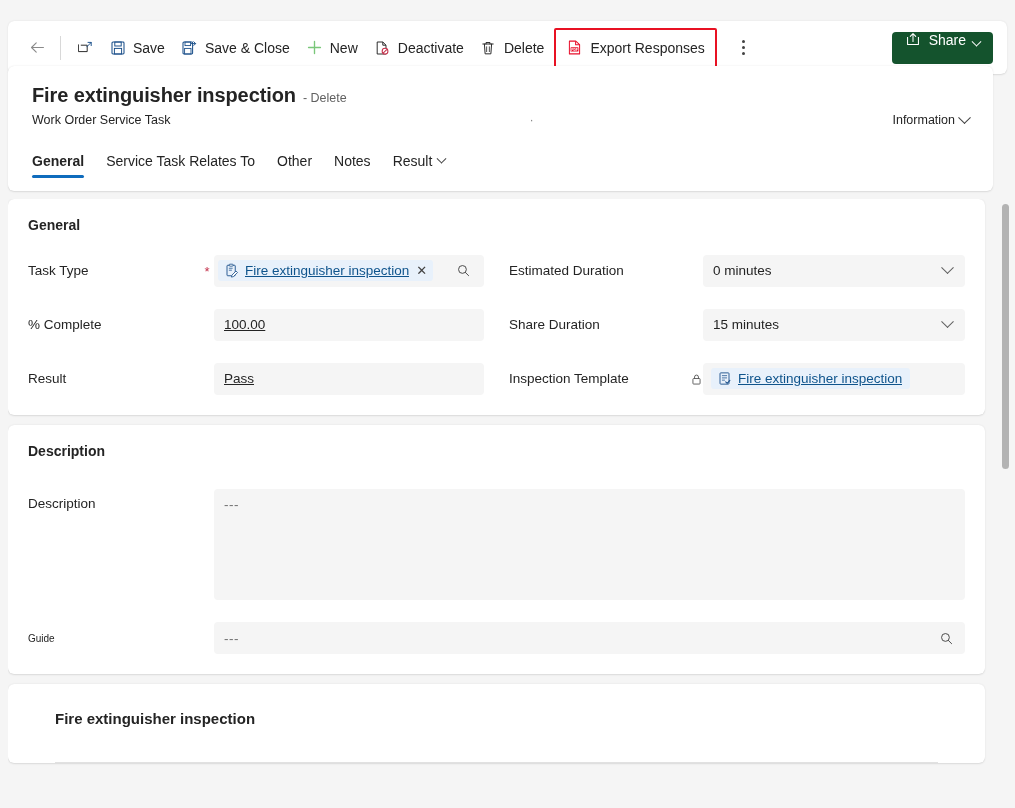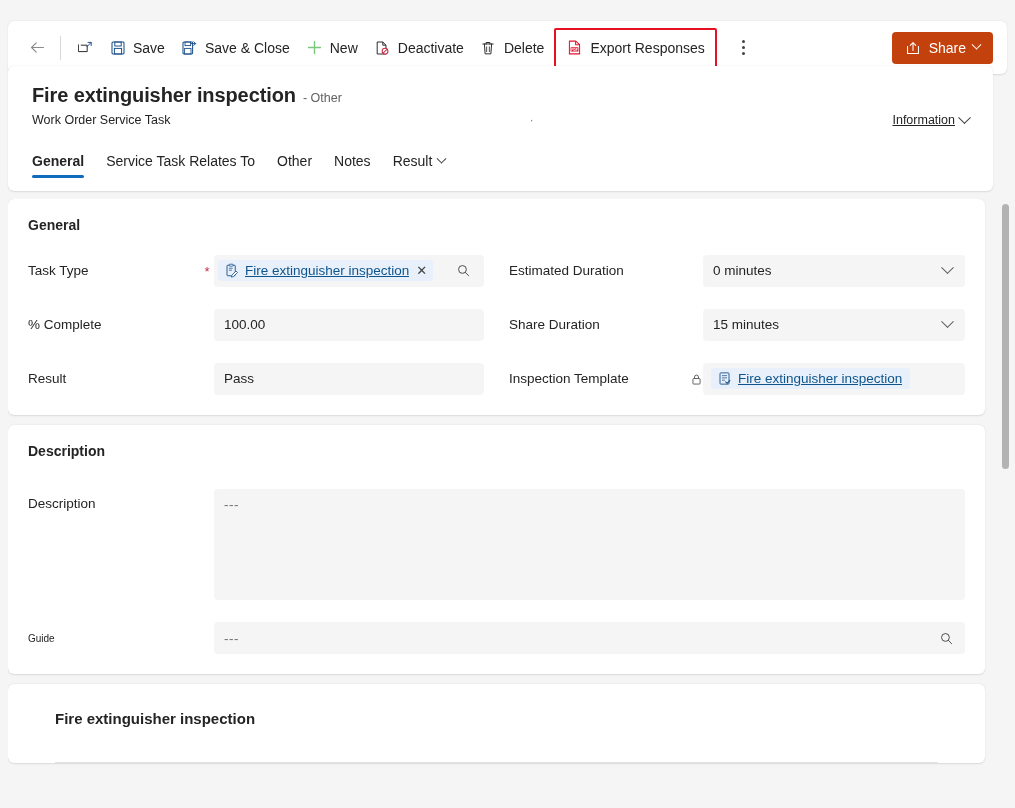"Share" .share-btn { align-items: center -> flex-end; background: #c2410c -> #14532d; padding: 0 13px -> 16px 13px }
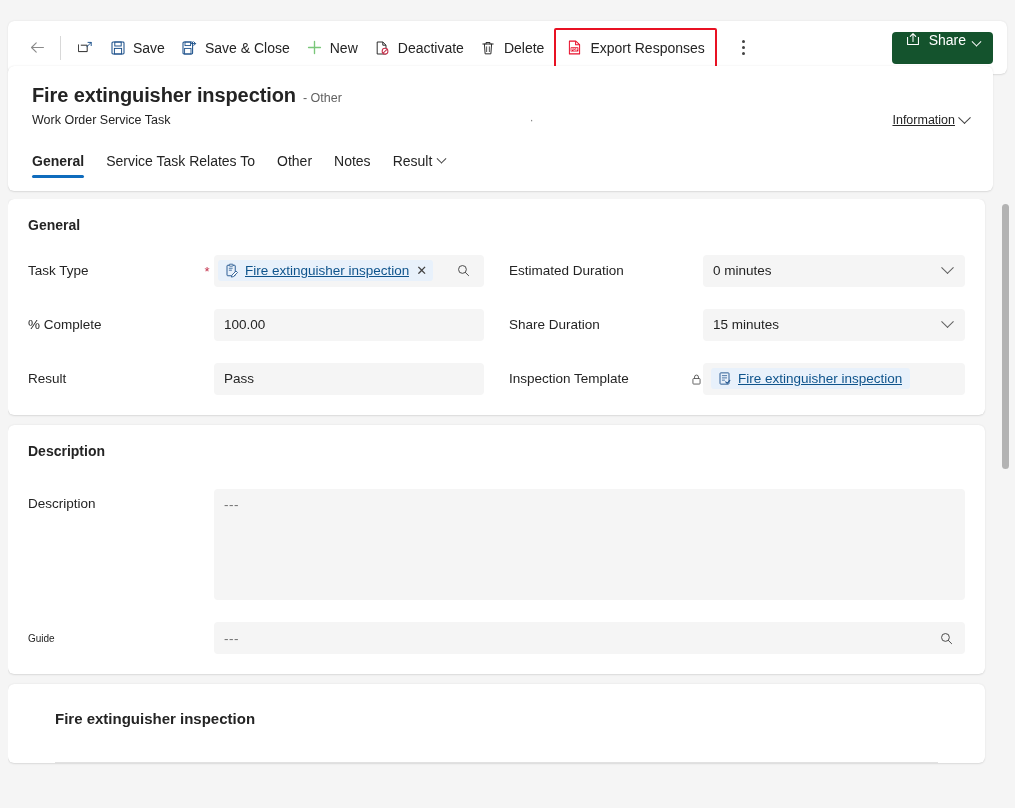"- Other" span.rec-saved { text: Other -> Delete }
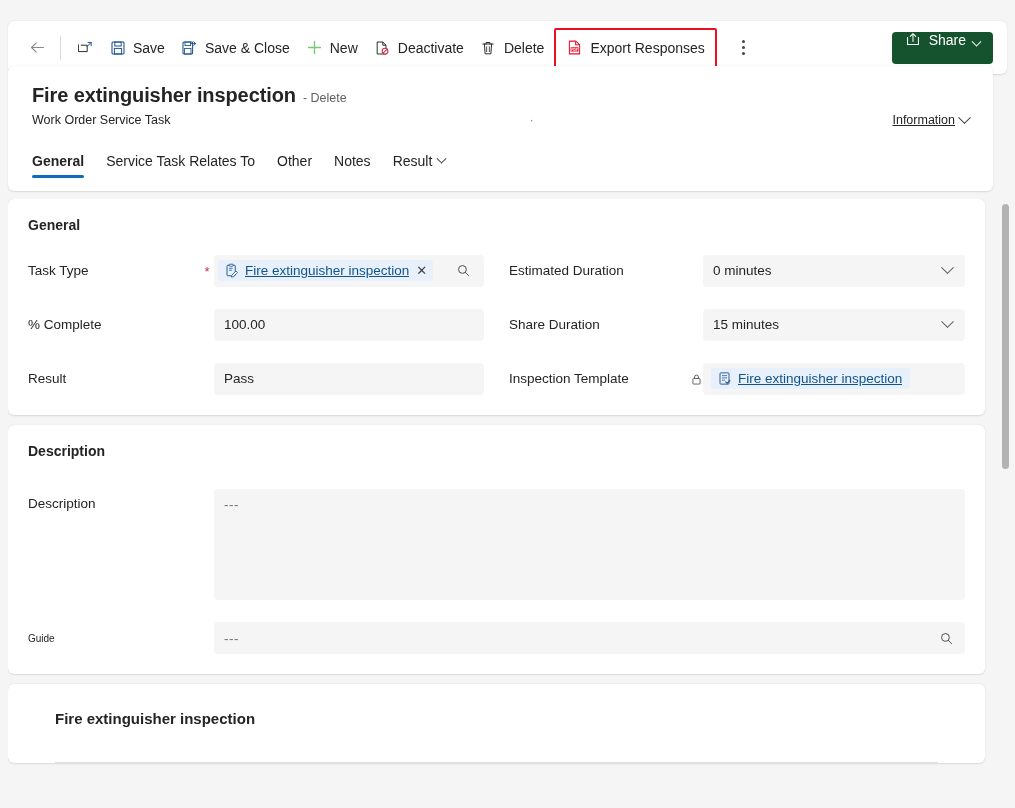"Information" .rec-sub .info { text-decoration: underline -> none }
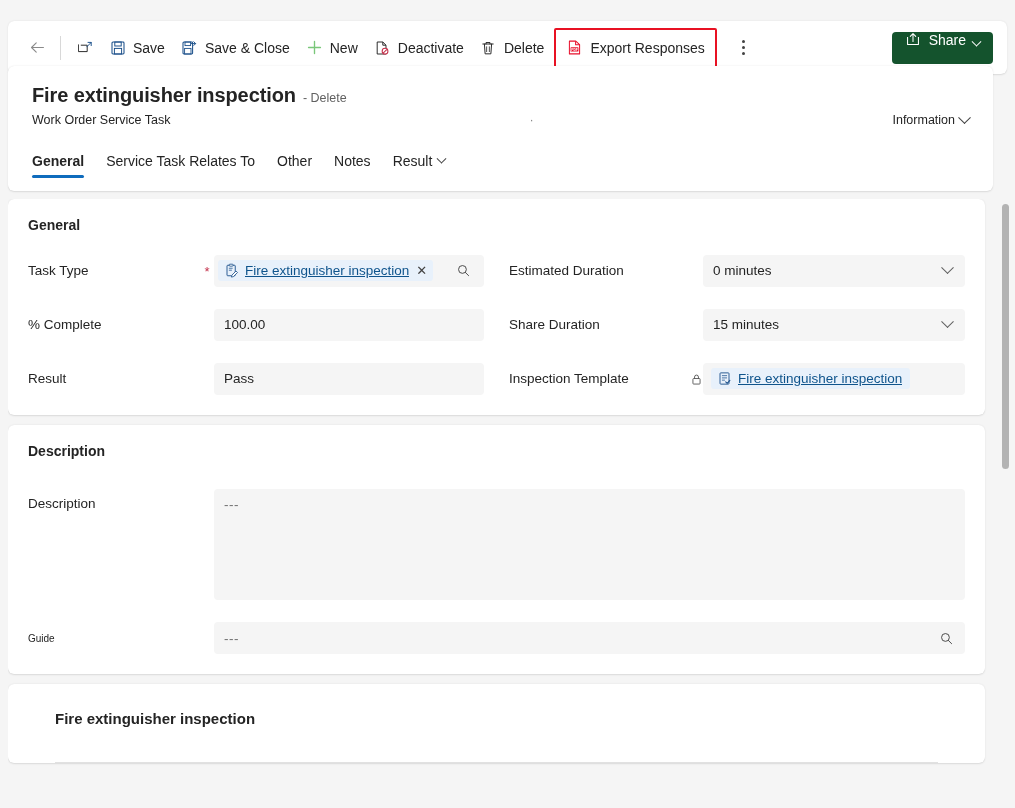"100.00" .fctl.plain { text-decoration: none -> underline }
